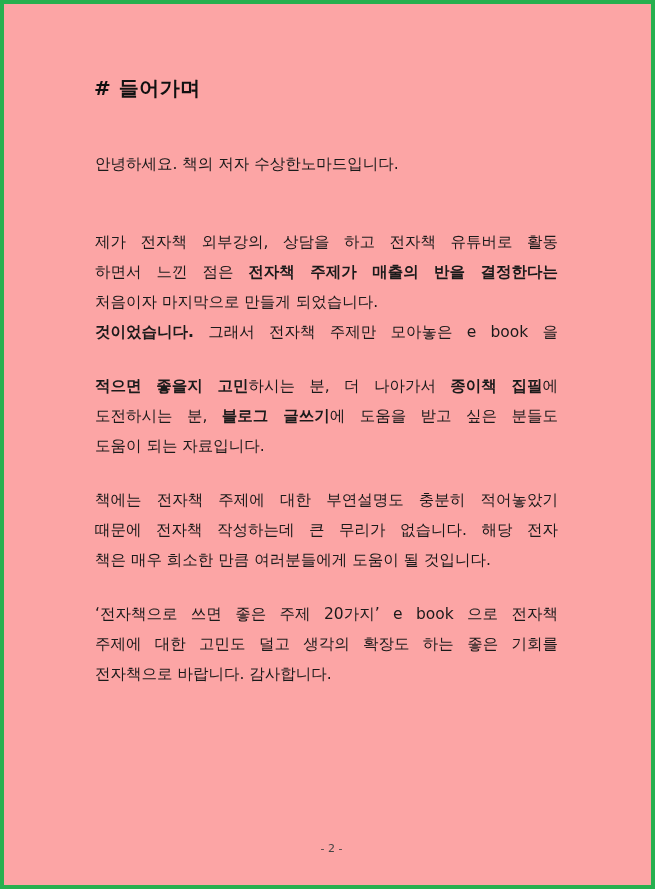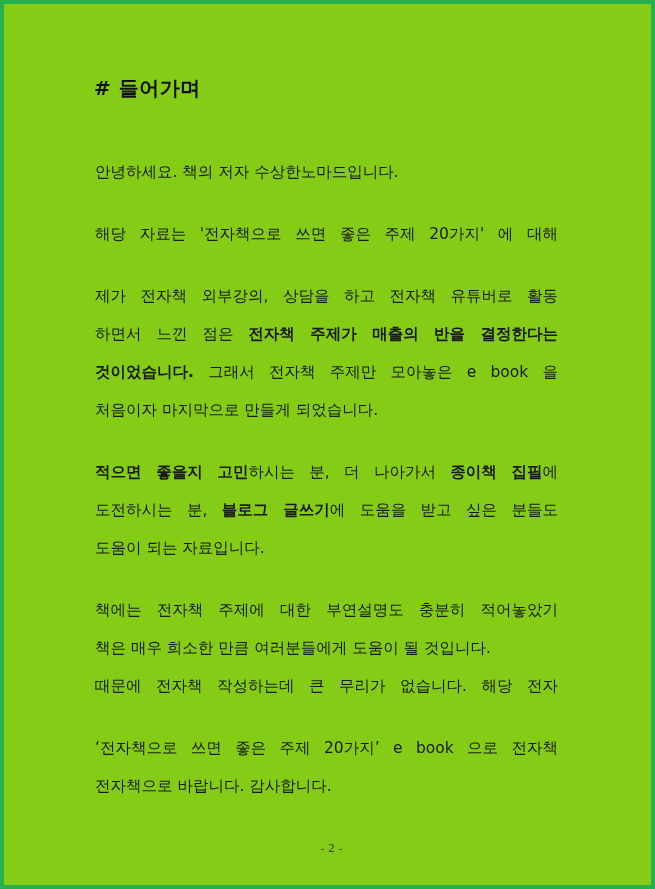"# 들어가며" .page { background: #84cc16 -> #fca5a5 }
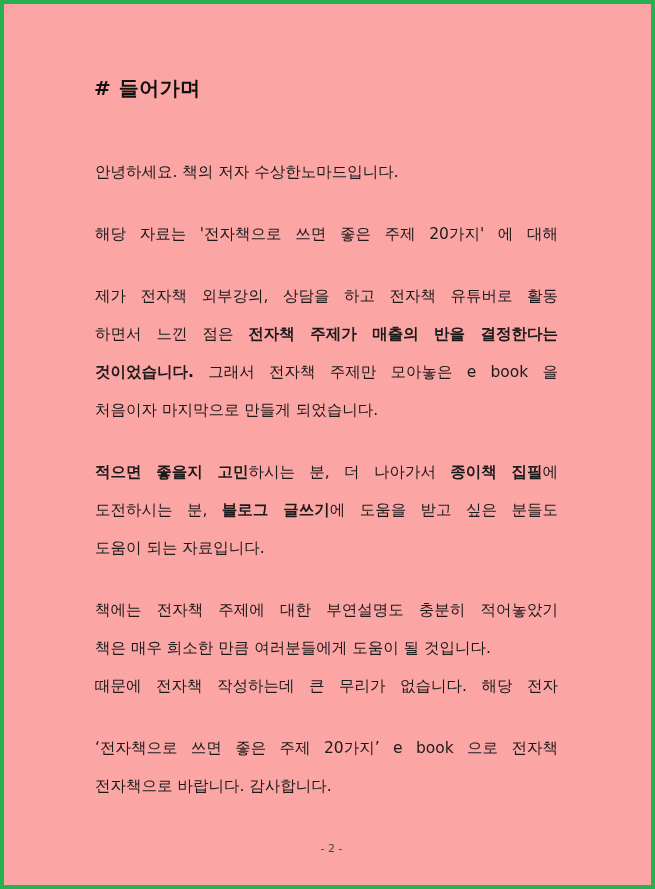"안녕하세요. 책의 저자 수상한노마드입니다." .line { margin-top: 8px -> none }
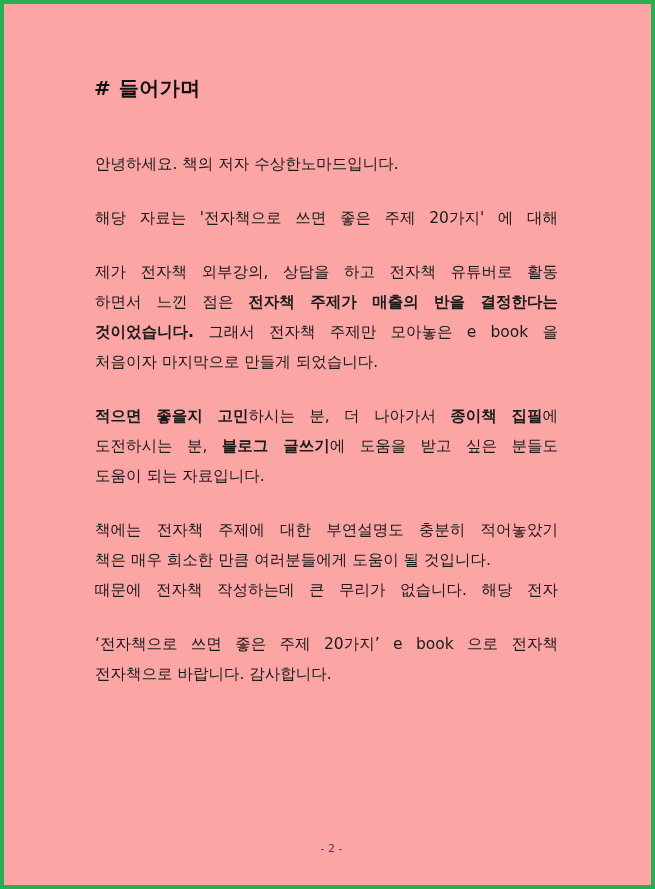"해당 자료는 '전자책으로 쓰면 좋은" div.line { html: <div><span>해당 자료는 '전자책으로 쓰면 좋은 주제 20가지' 에 대해</span></div> -> none }
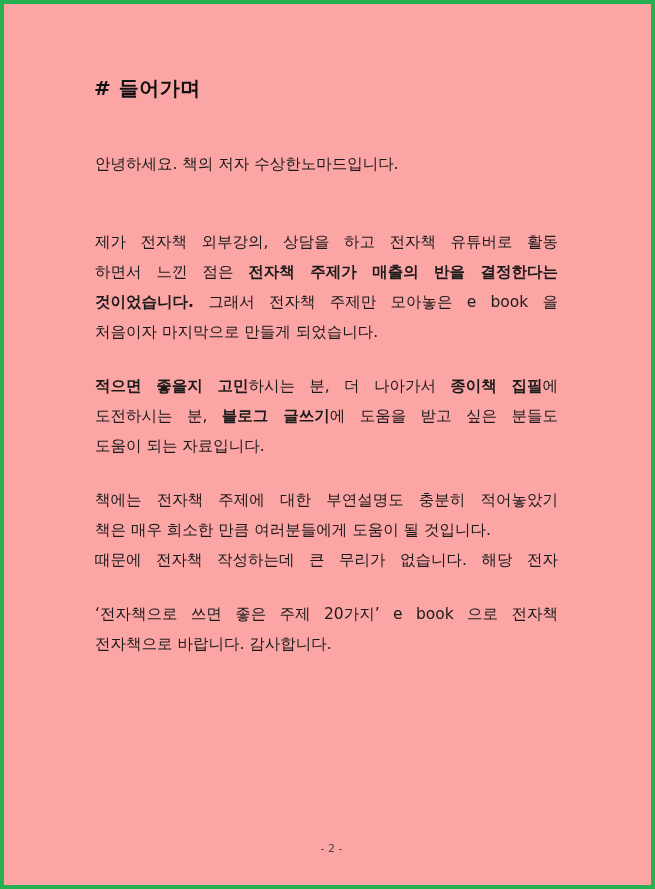"것이었습니다. 그래서 전자책 주제만 모아놓은" div.line { order: before "처음이자 마지막으로 만들게 되었습니다." -> after "처음이자 마지막으로 만들게 되었습니다." }
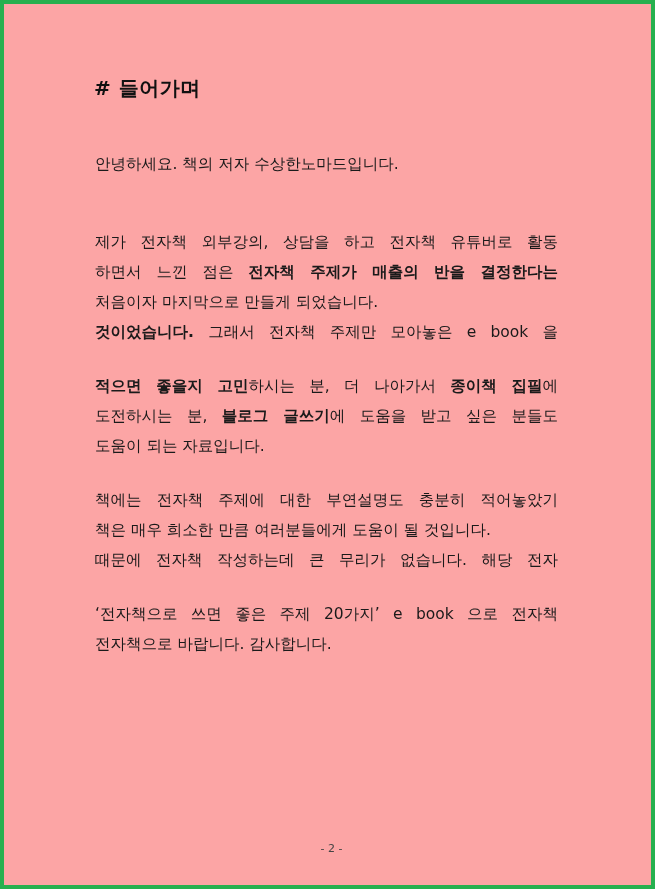"책은 매우 희소한 만큼 여러분들에게" div.line { order: before "때문에 전자책 작성하는데 큰 무리가" -> after "때문에 전자책 작성하는데 큰 무리가" }
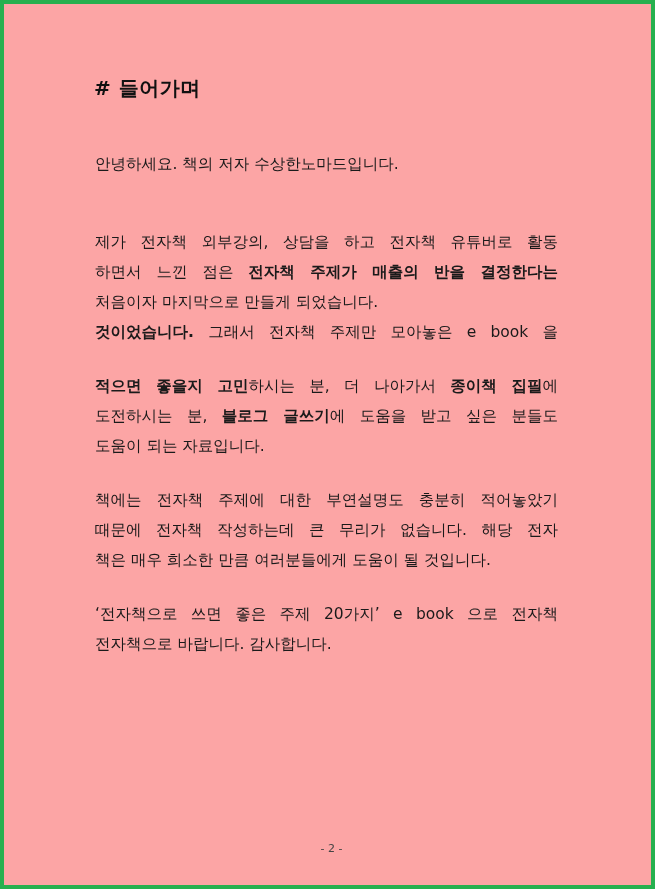"주제에 대한 고민도 덜고 생각의" div.line { html: none -> <div><span>주제에 대한 고민도 덜고 생각의 확장도 하는 좋은 기회를</span></div> }
